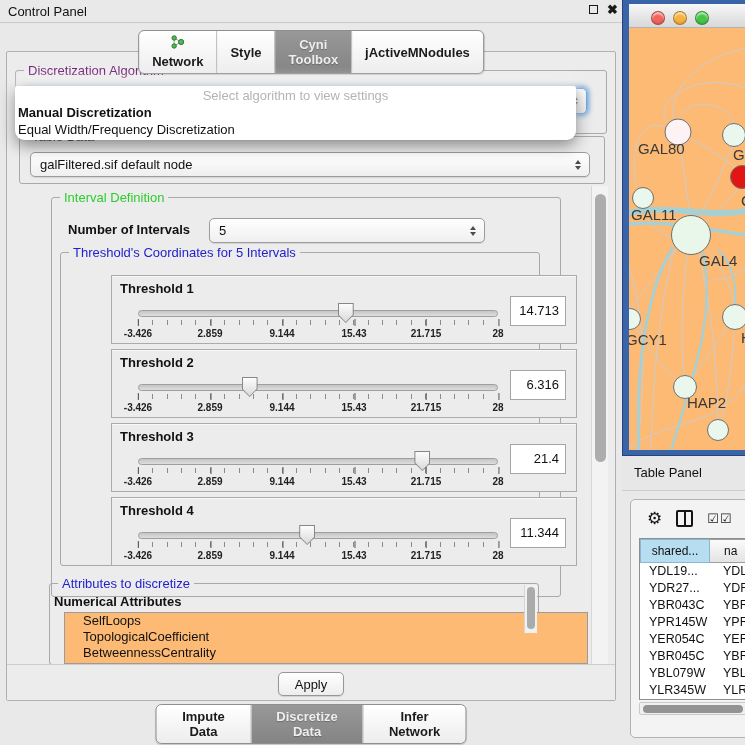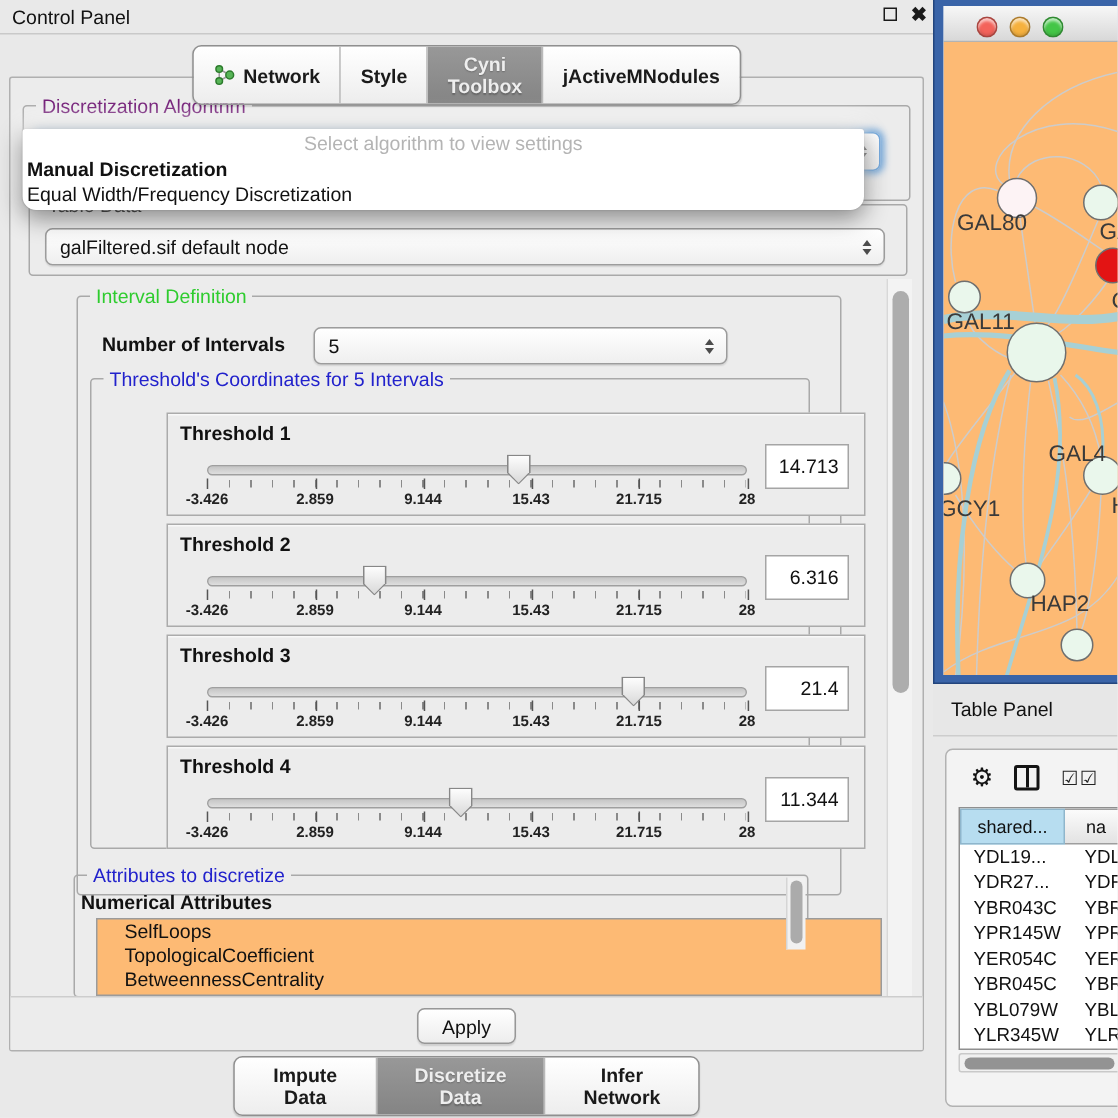"Network" .seg button:first-child { flex-direction: none -> column }
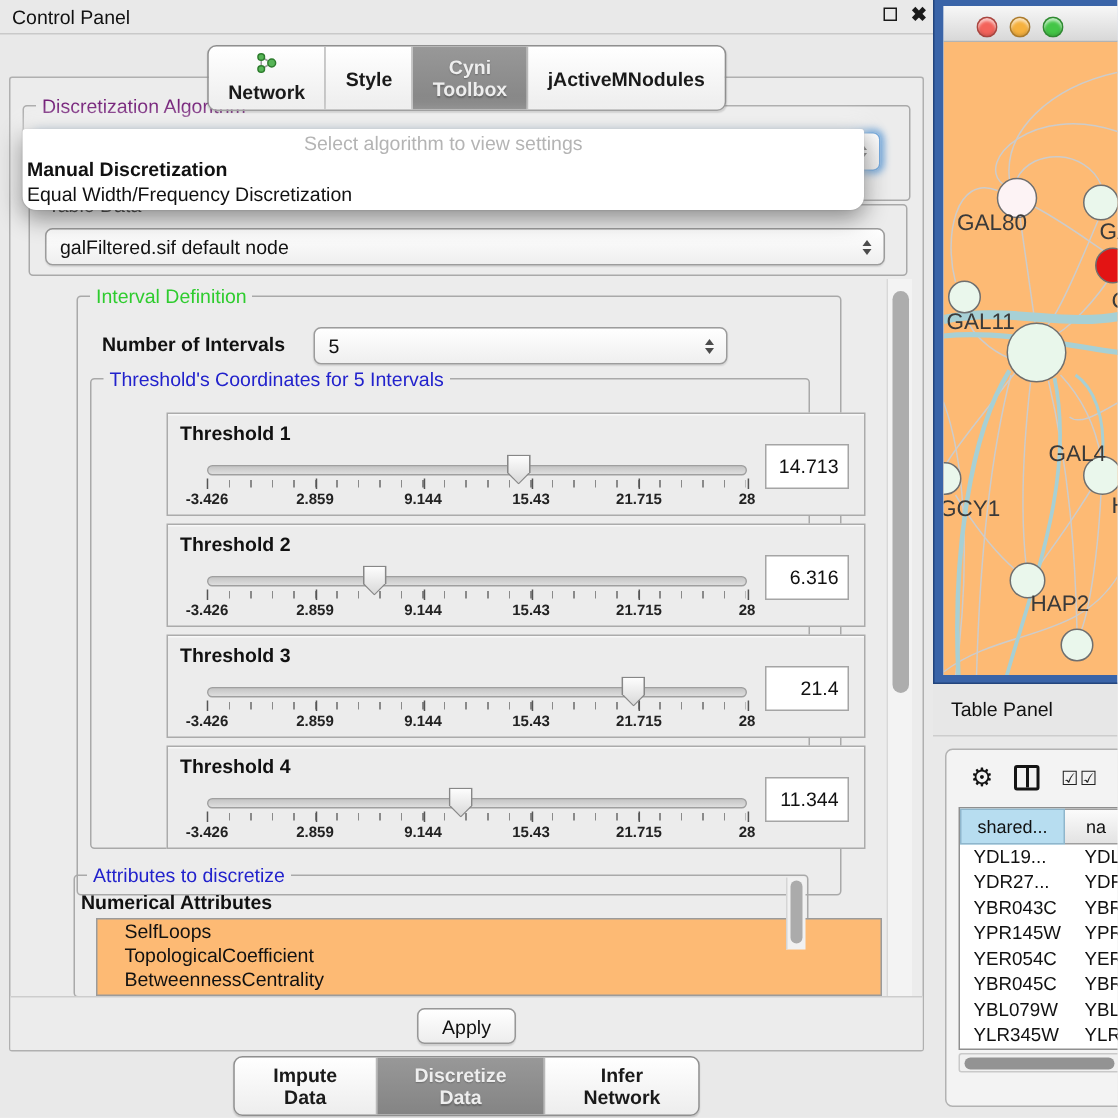"GAL4" div.net-label { margin-top: 42px -> none }
